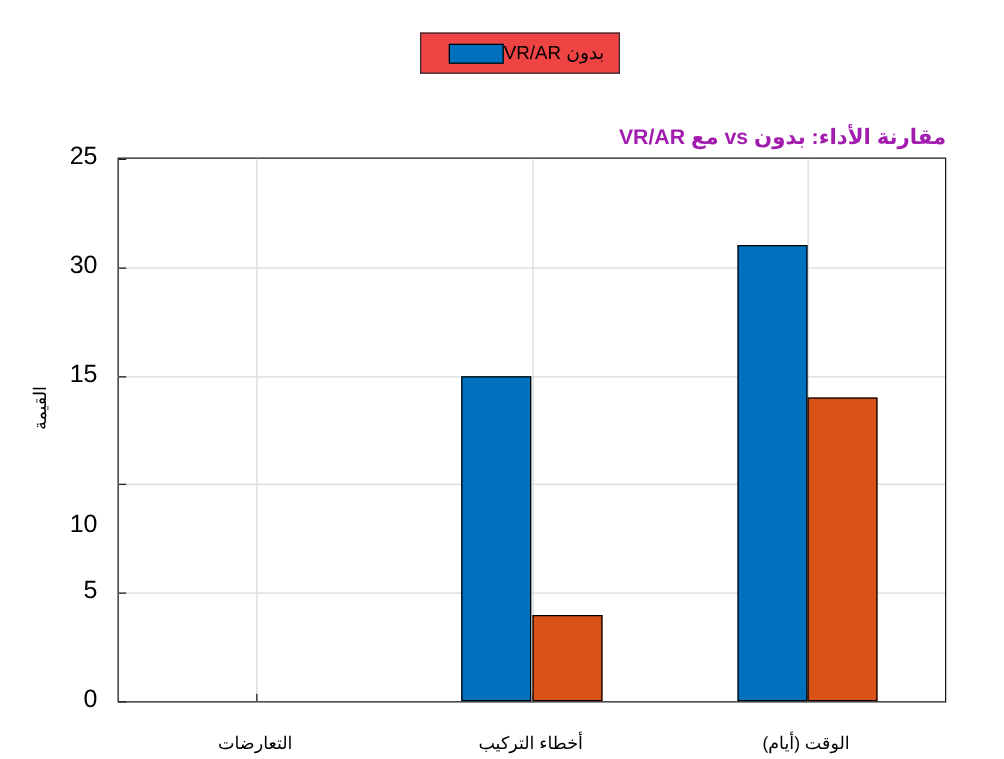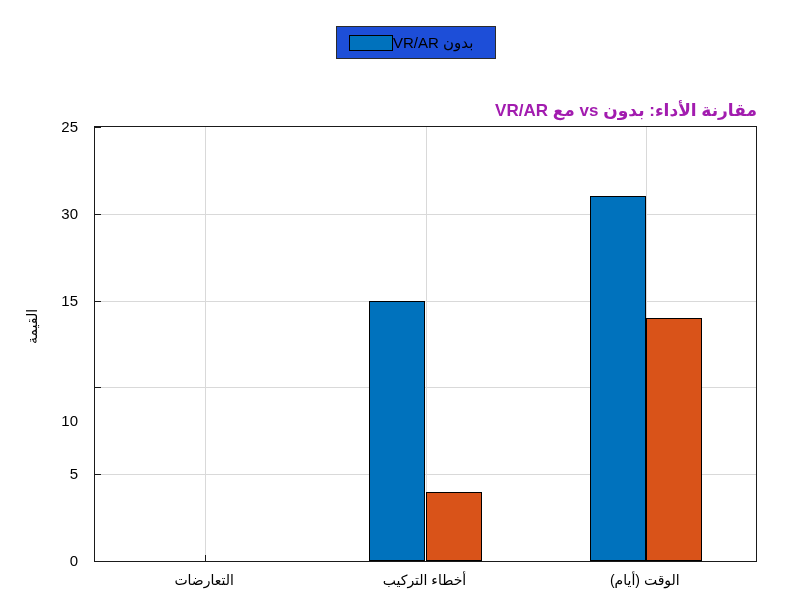"بدون VR/AR" #legend { background: #1d4ed8 -> #ef4444; padding: 5px 6px 5px 12px -> 5px 6px 5px 22px }
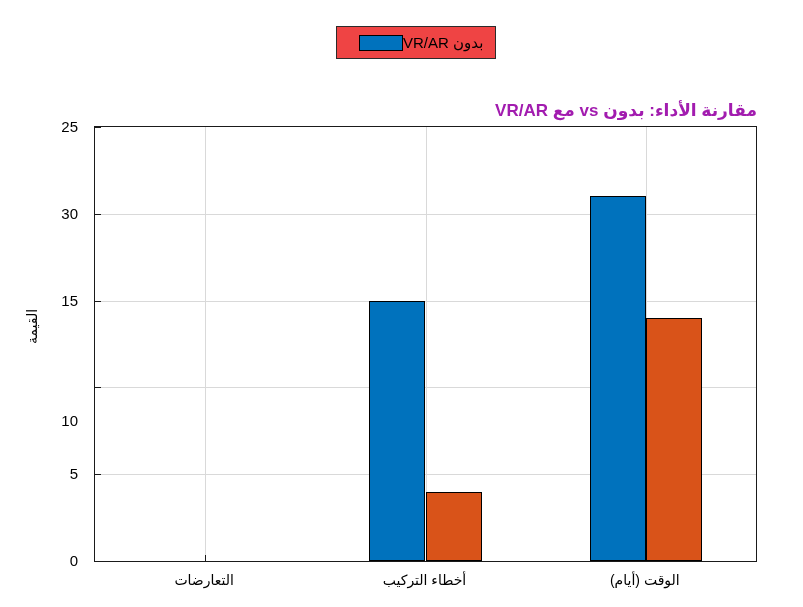"25" .ytick-label { font-size: 15px -> 20px }
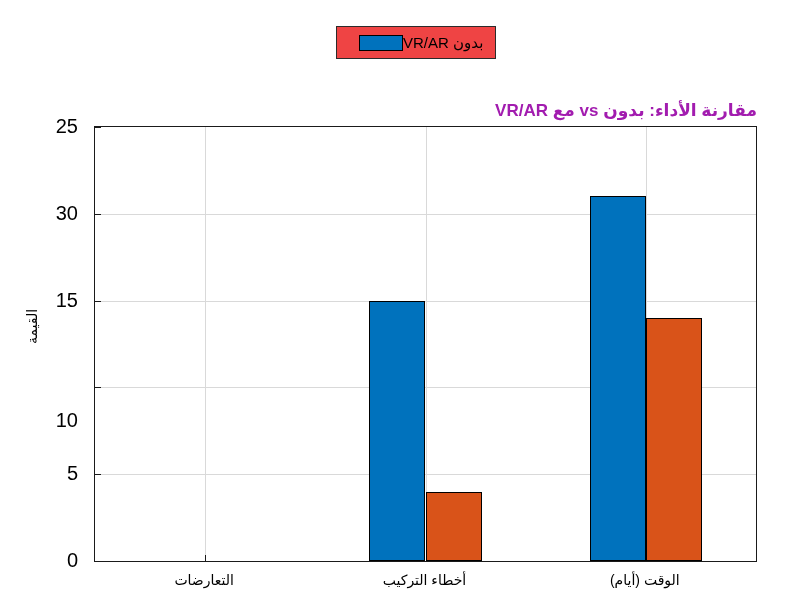"التعارضات" .xtick-label { top: 6px -> 20px }
